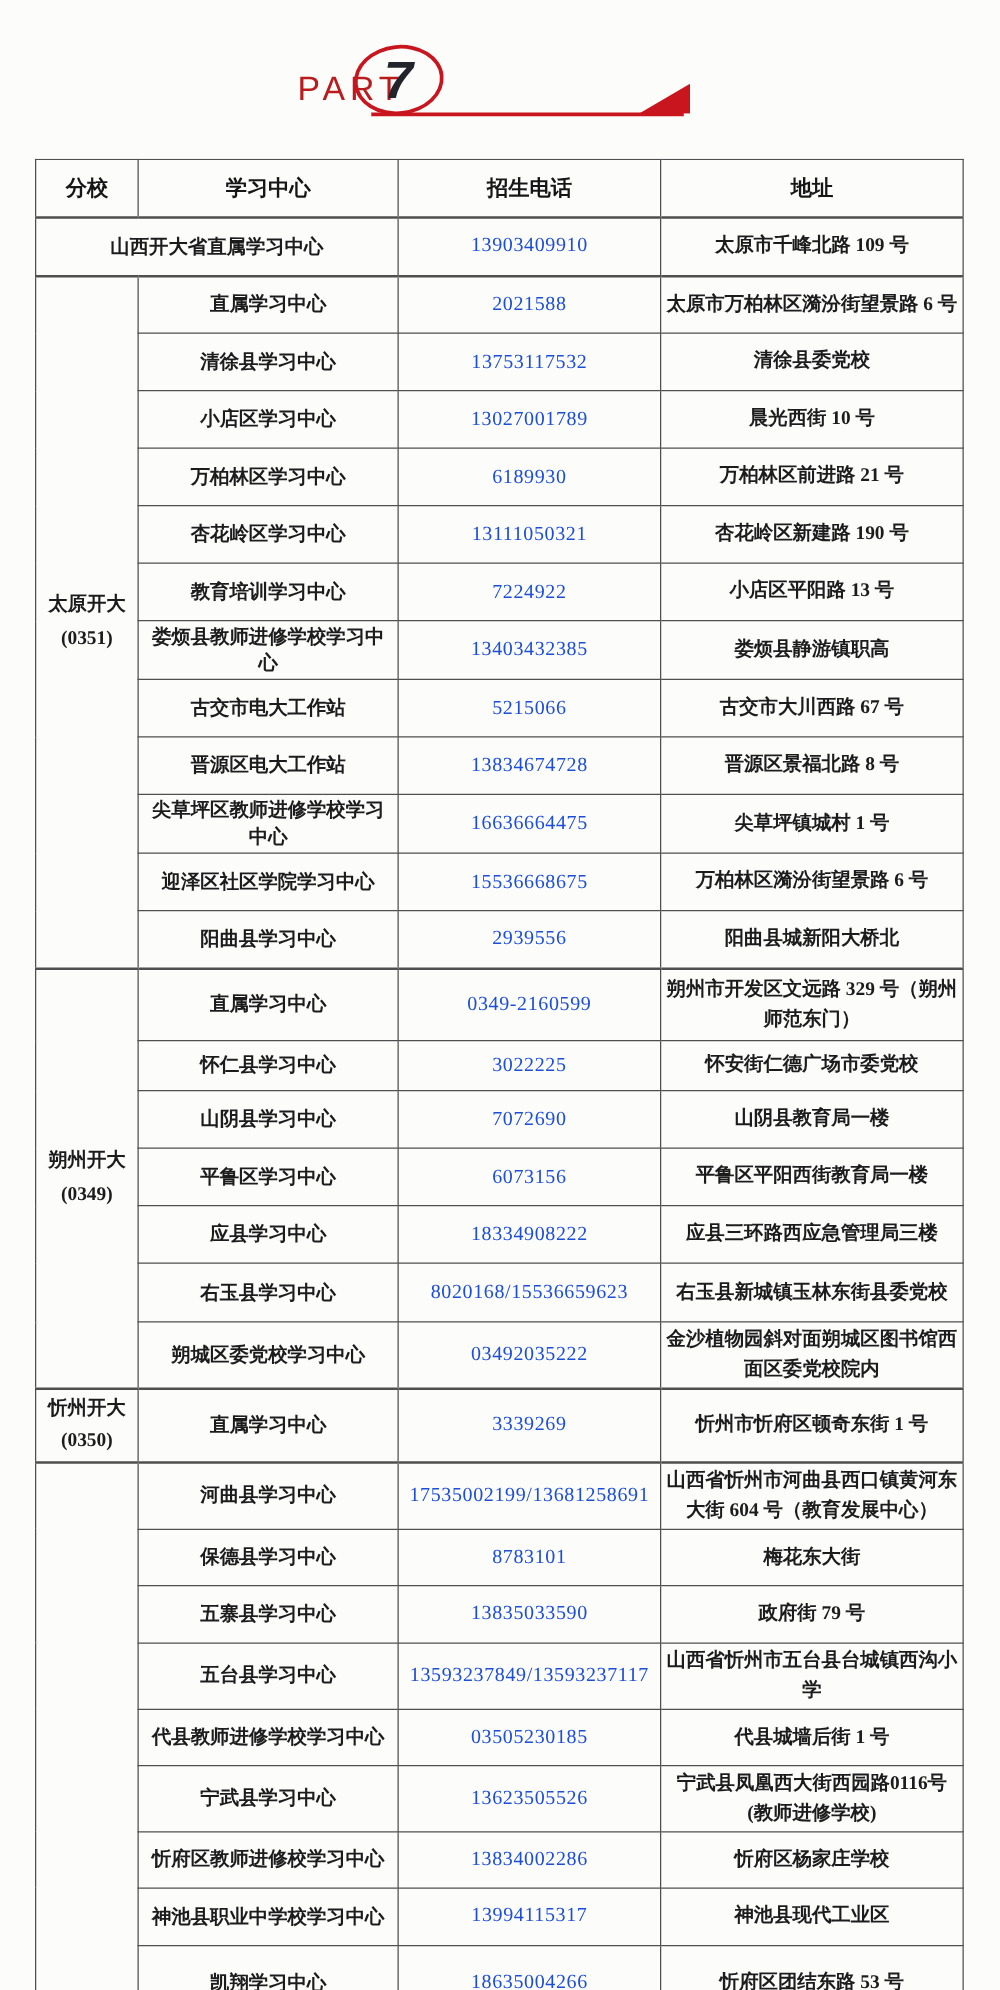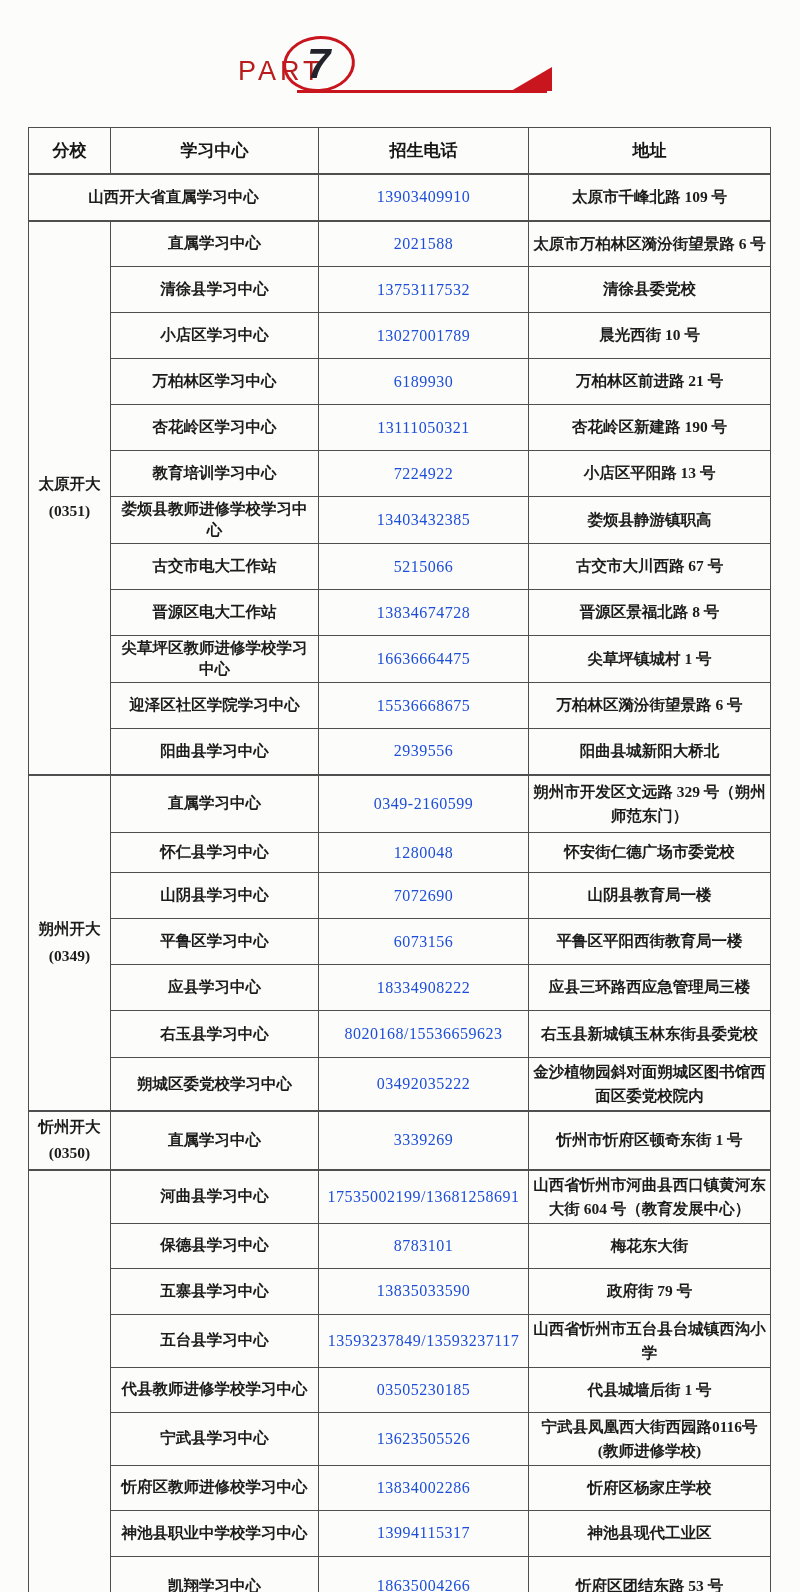"1280048" td.phone { text: 1280048 -> 3022225 }
